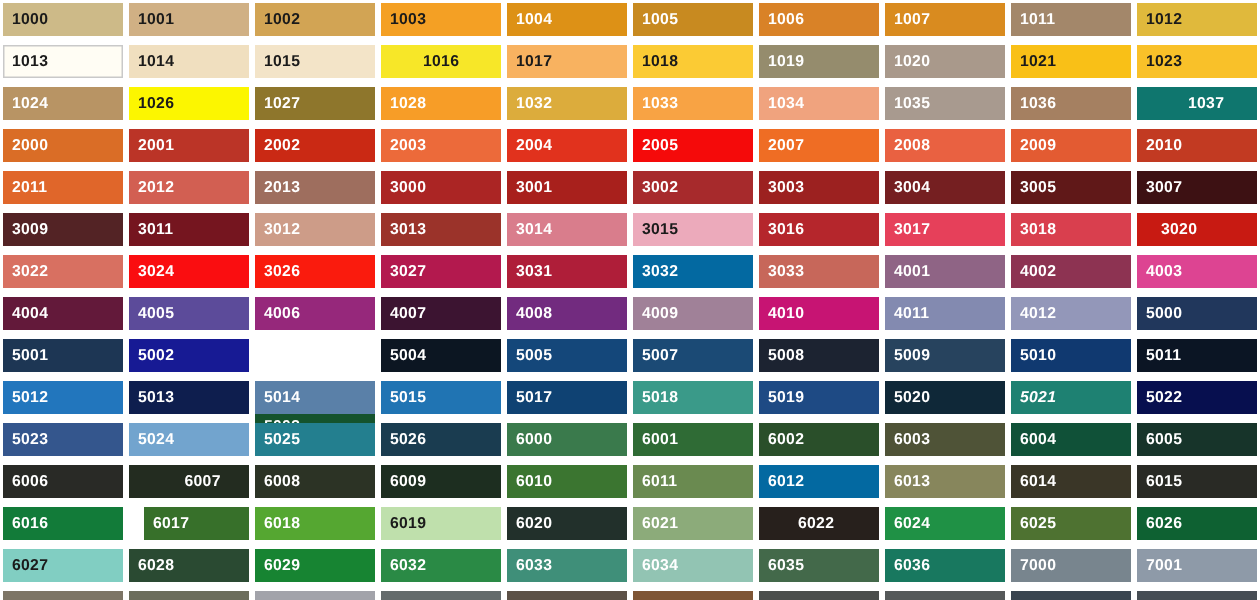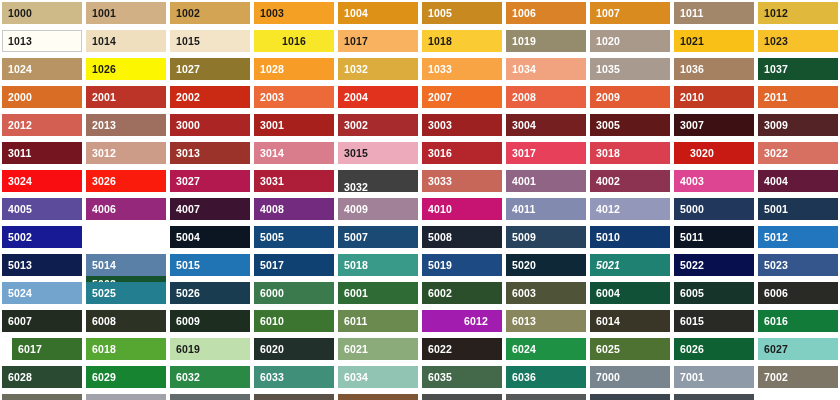"1037" div.swatch { background-color: #14532d -> #0f766e; padding-left: none -> 28px }
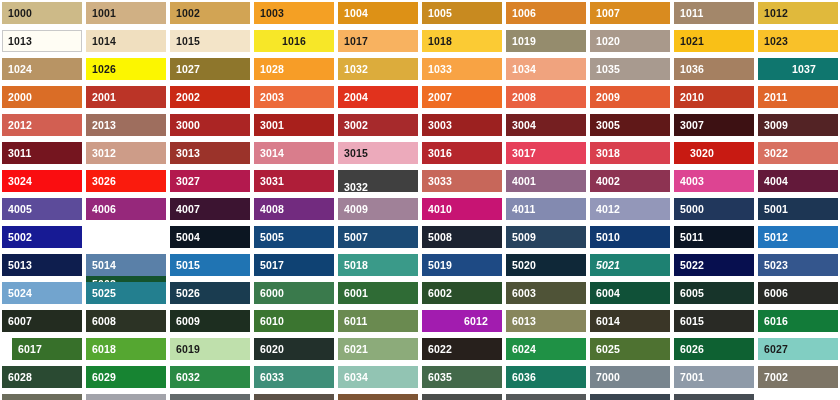"2005" div.swatch { html: none -> <div> <span>2005</span> </div> }
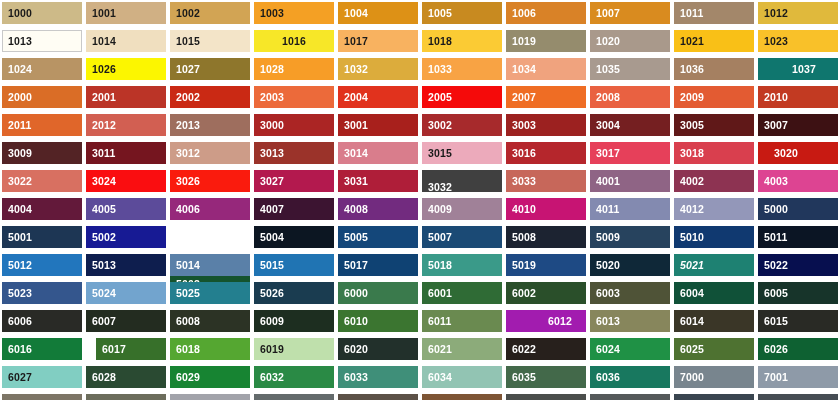"3032" div.swatch { align-items: flex-end -> none; background-color: #404040 -> #0369a1 }
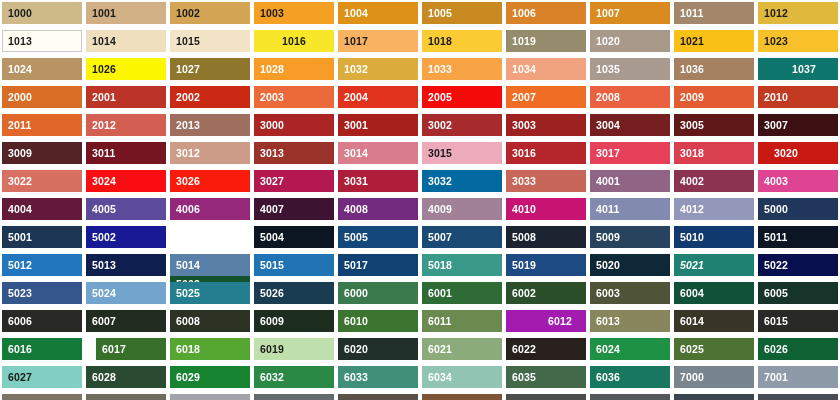"6007" span.swatch-label { margin-left: none -> 31px }
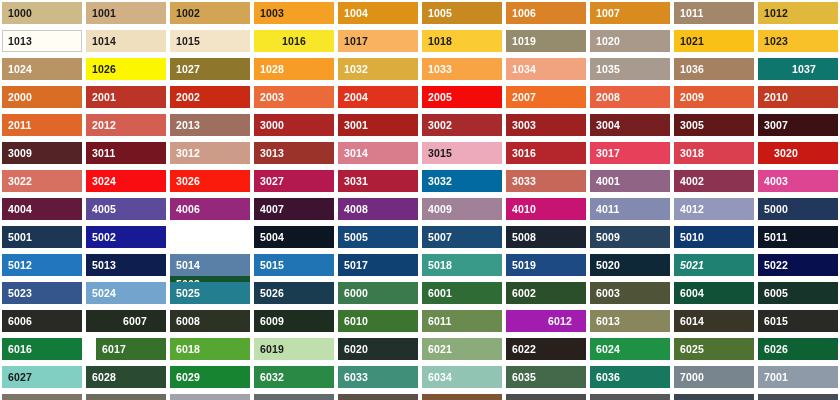"6012" div.swatch { background-color: #a21caf -> #0369a1; padding-left: 36px -> none }
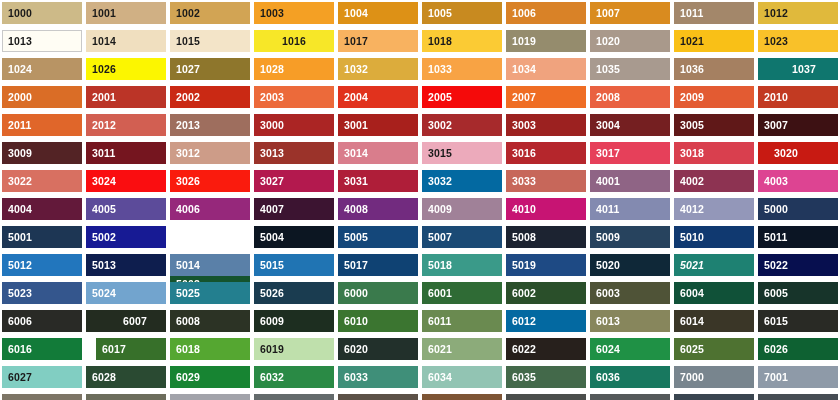"6022" div.swatch { padding-left: none -> 20px }
